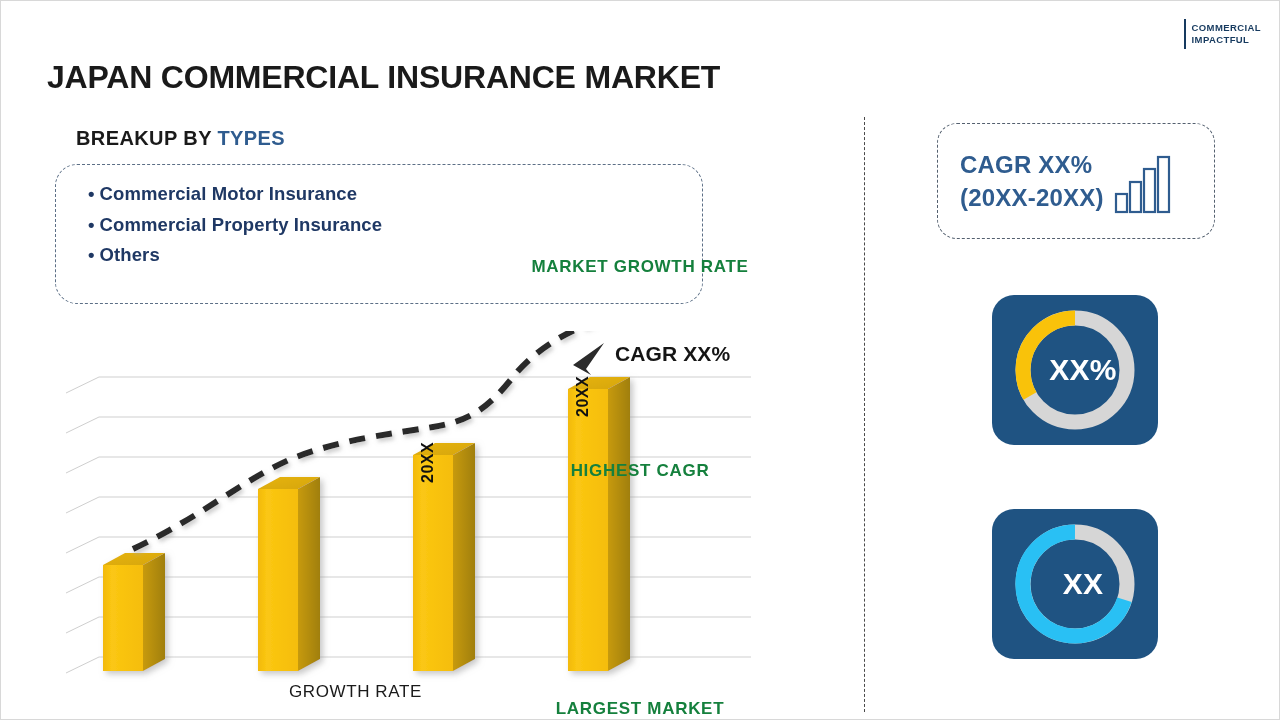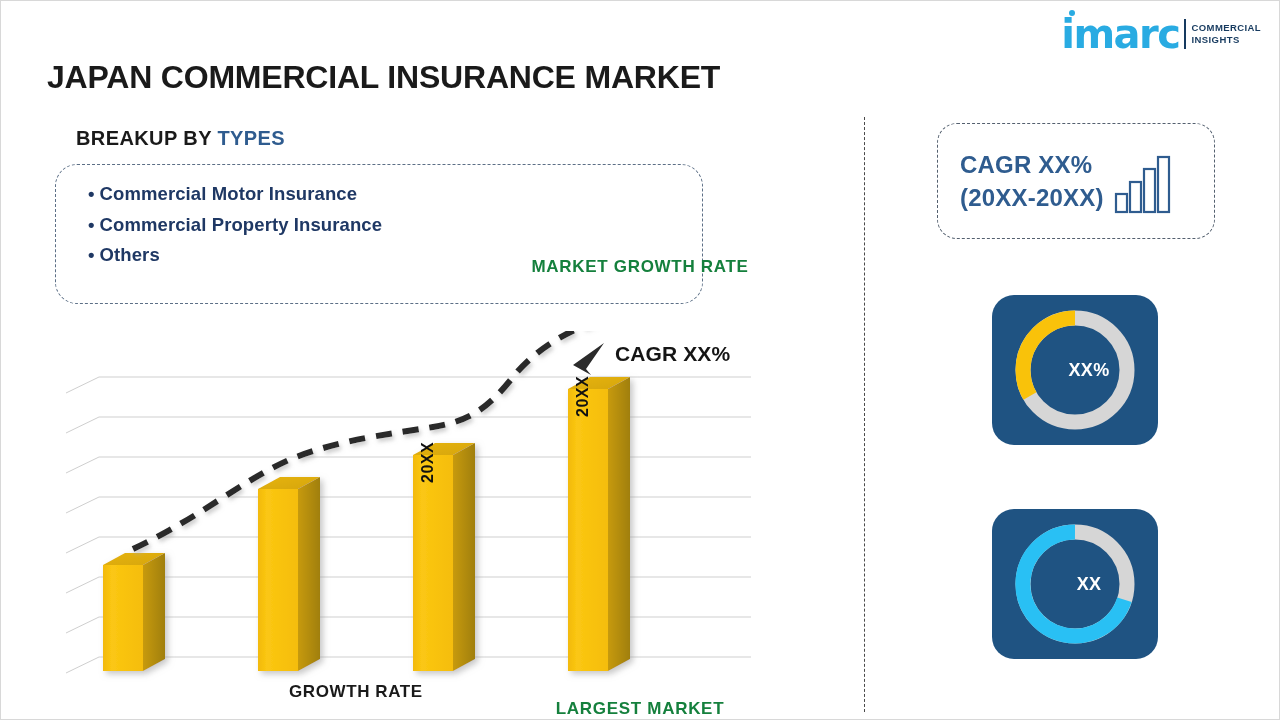"imarc" div { html: <div> <span></span> <span>imarc</span> </div> -> none }
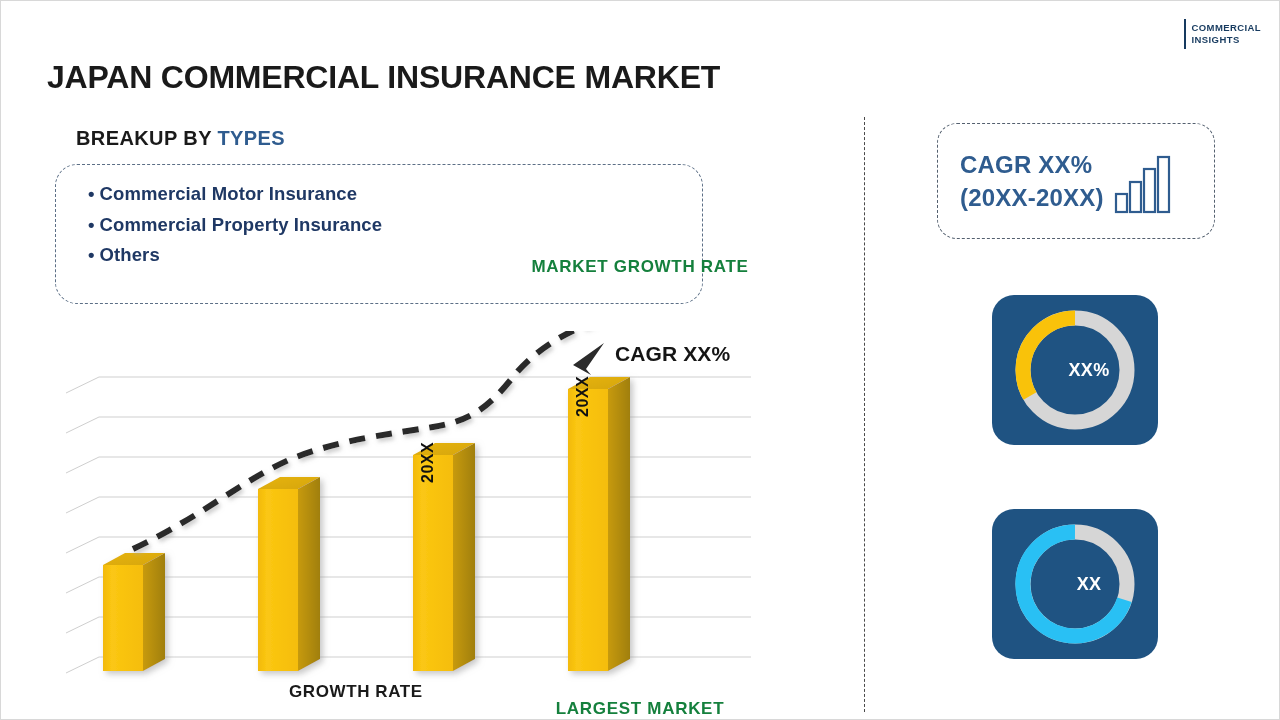"INSIGHTS" div { text: INSIGHTS -> IMPACTFUL }
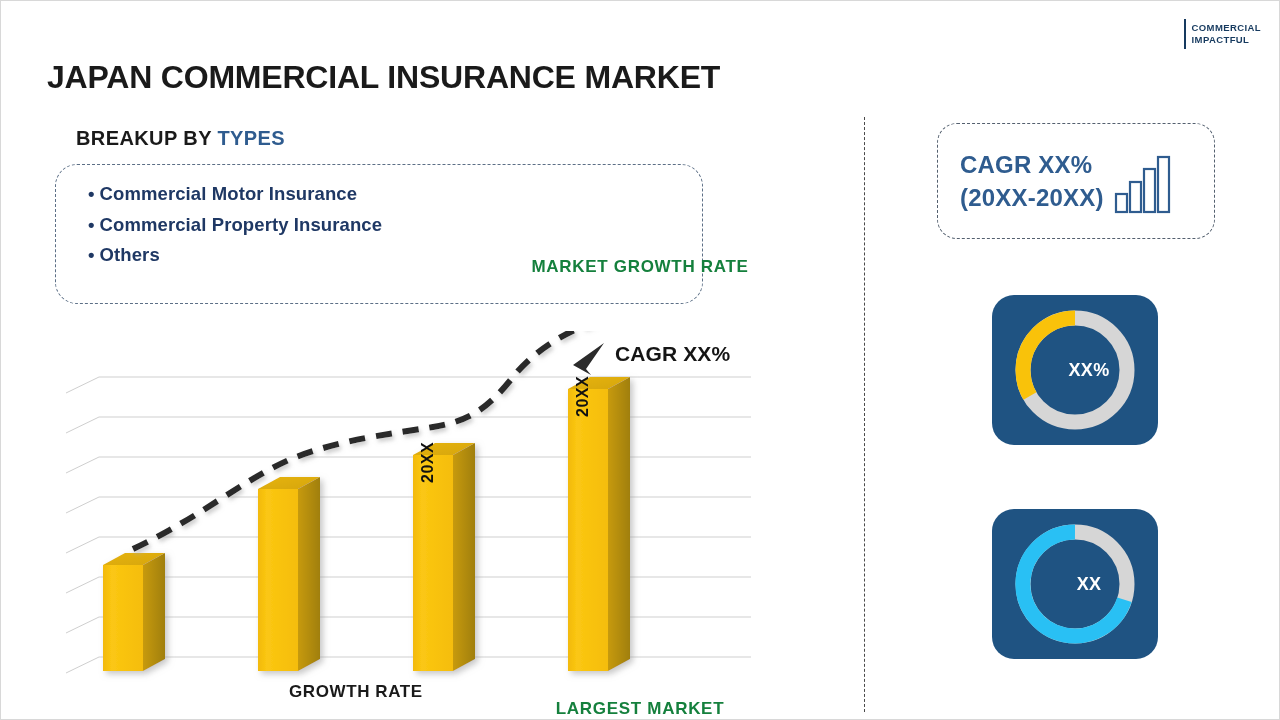"XX%" .tile-value { font-size: 18px -> 30px; left: 14px -> 8px }
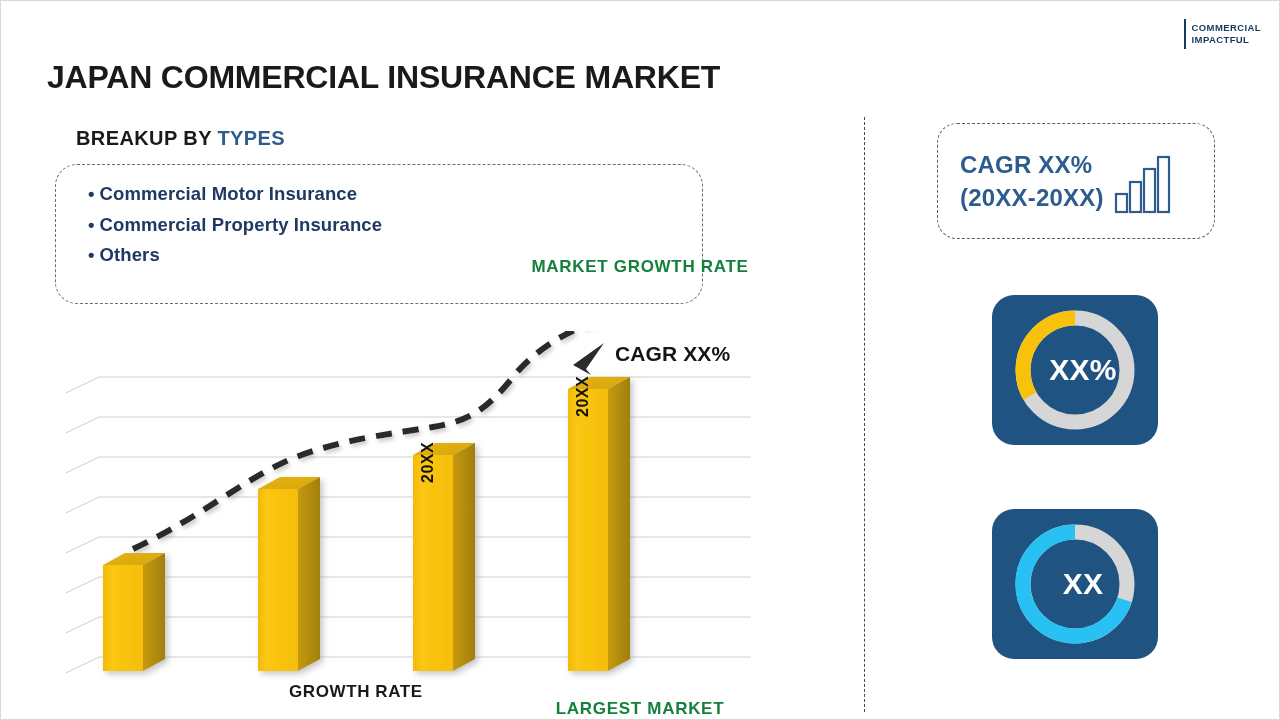"HIGHEST CAGR" div.right-label { html: none -> <div>HIGHEST CAGR</div> }
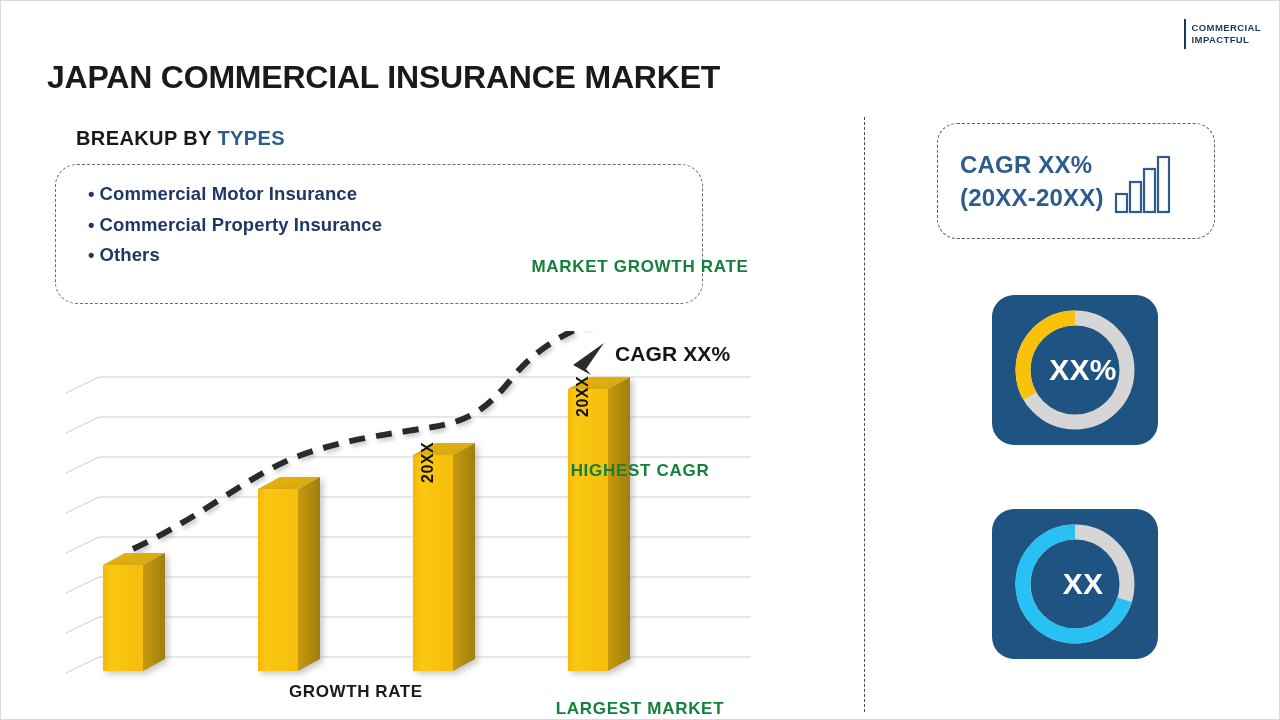"GROWTH RATE" #growth-rate-label { font-weight: 700 -> 400 }
